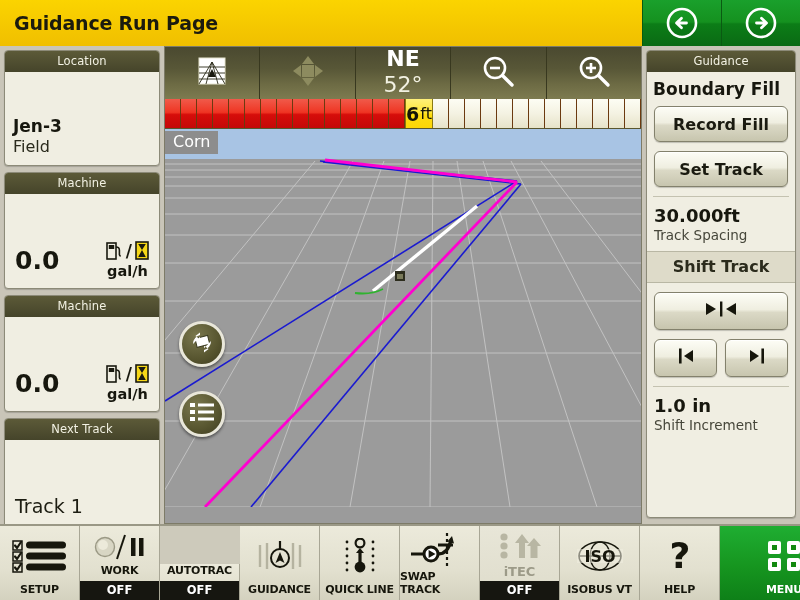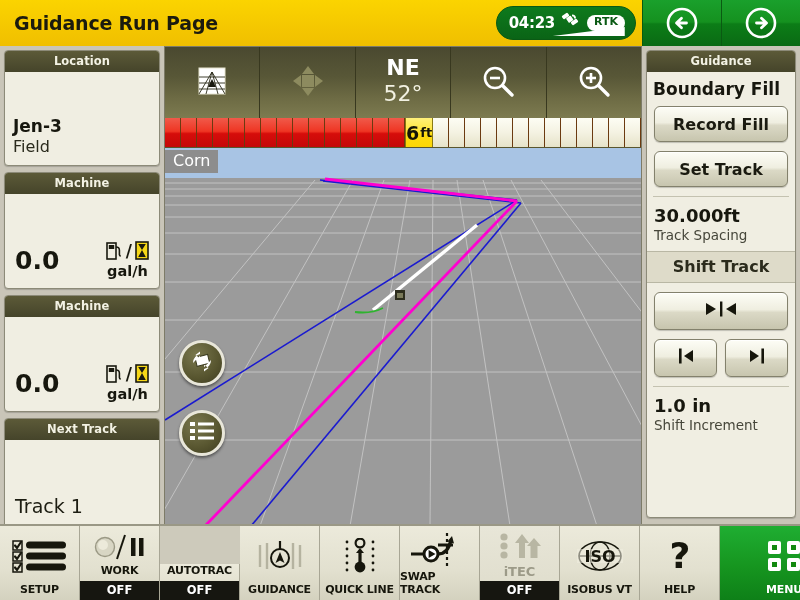"04:23" div.status-pill { html: <div> <span>04:23</span> <span> <svg> <g> <rect></rect> <rect></rect> <rect></rect> <path></path> </g> </svg> </span> <span>RTK</span> <span></span> </div> -> none }
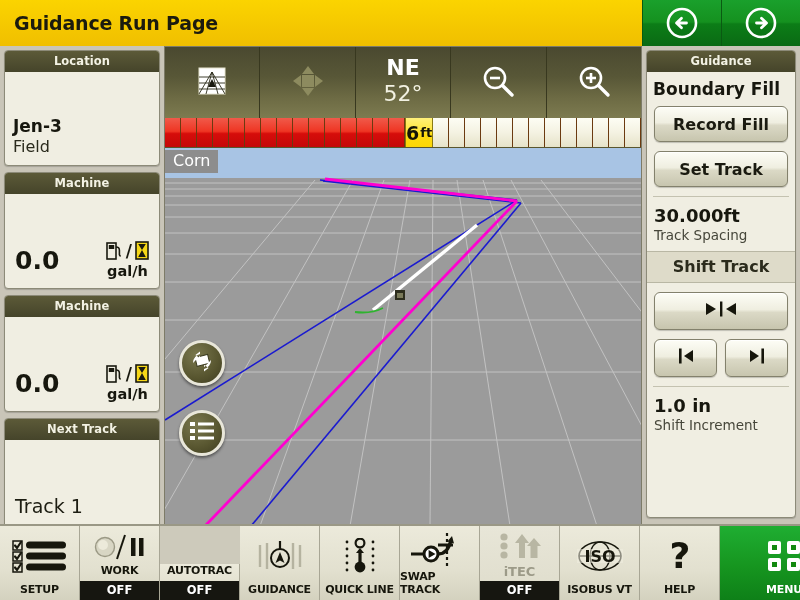"Location" .card-head { font-weight: bold -> normal }
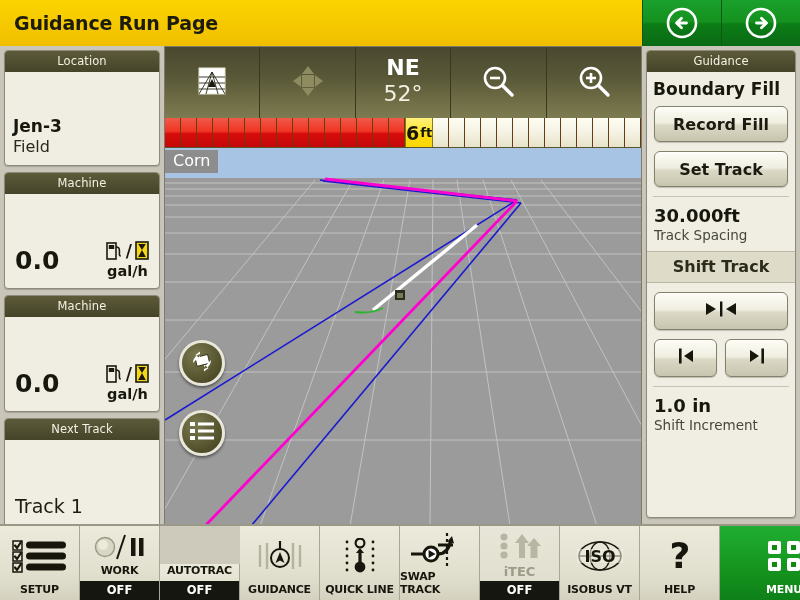"NE" .map-toolbar { height: 71px -> 52px }
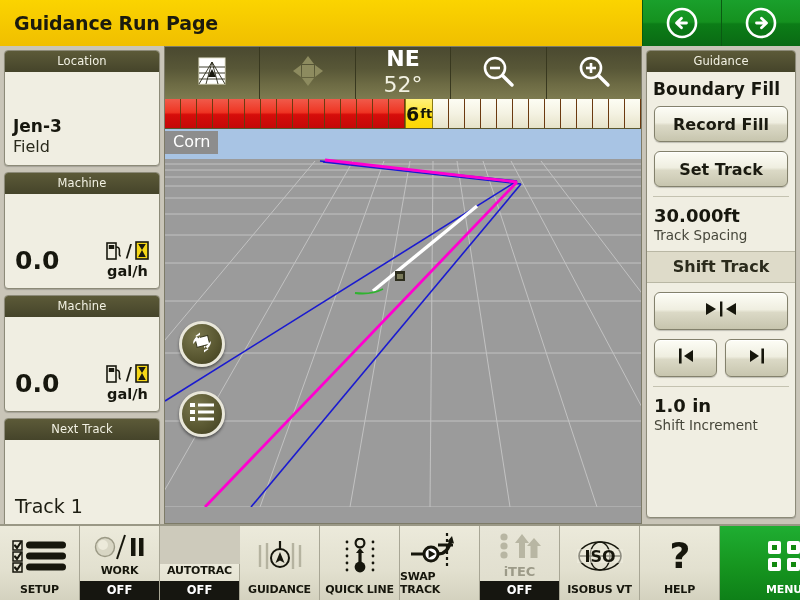"ft" .lb-unit { font-size: 13px -> 16px; font-weight: bold -> normal }
